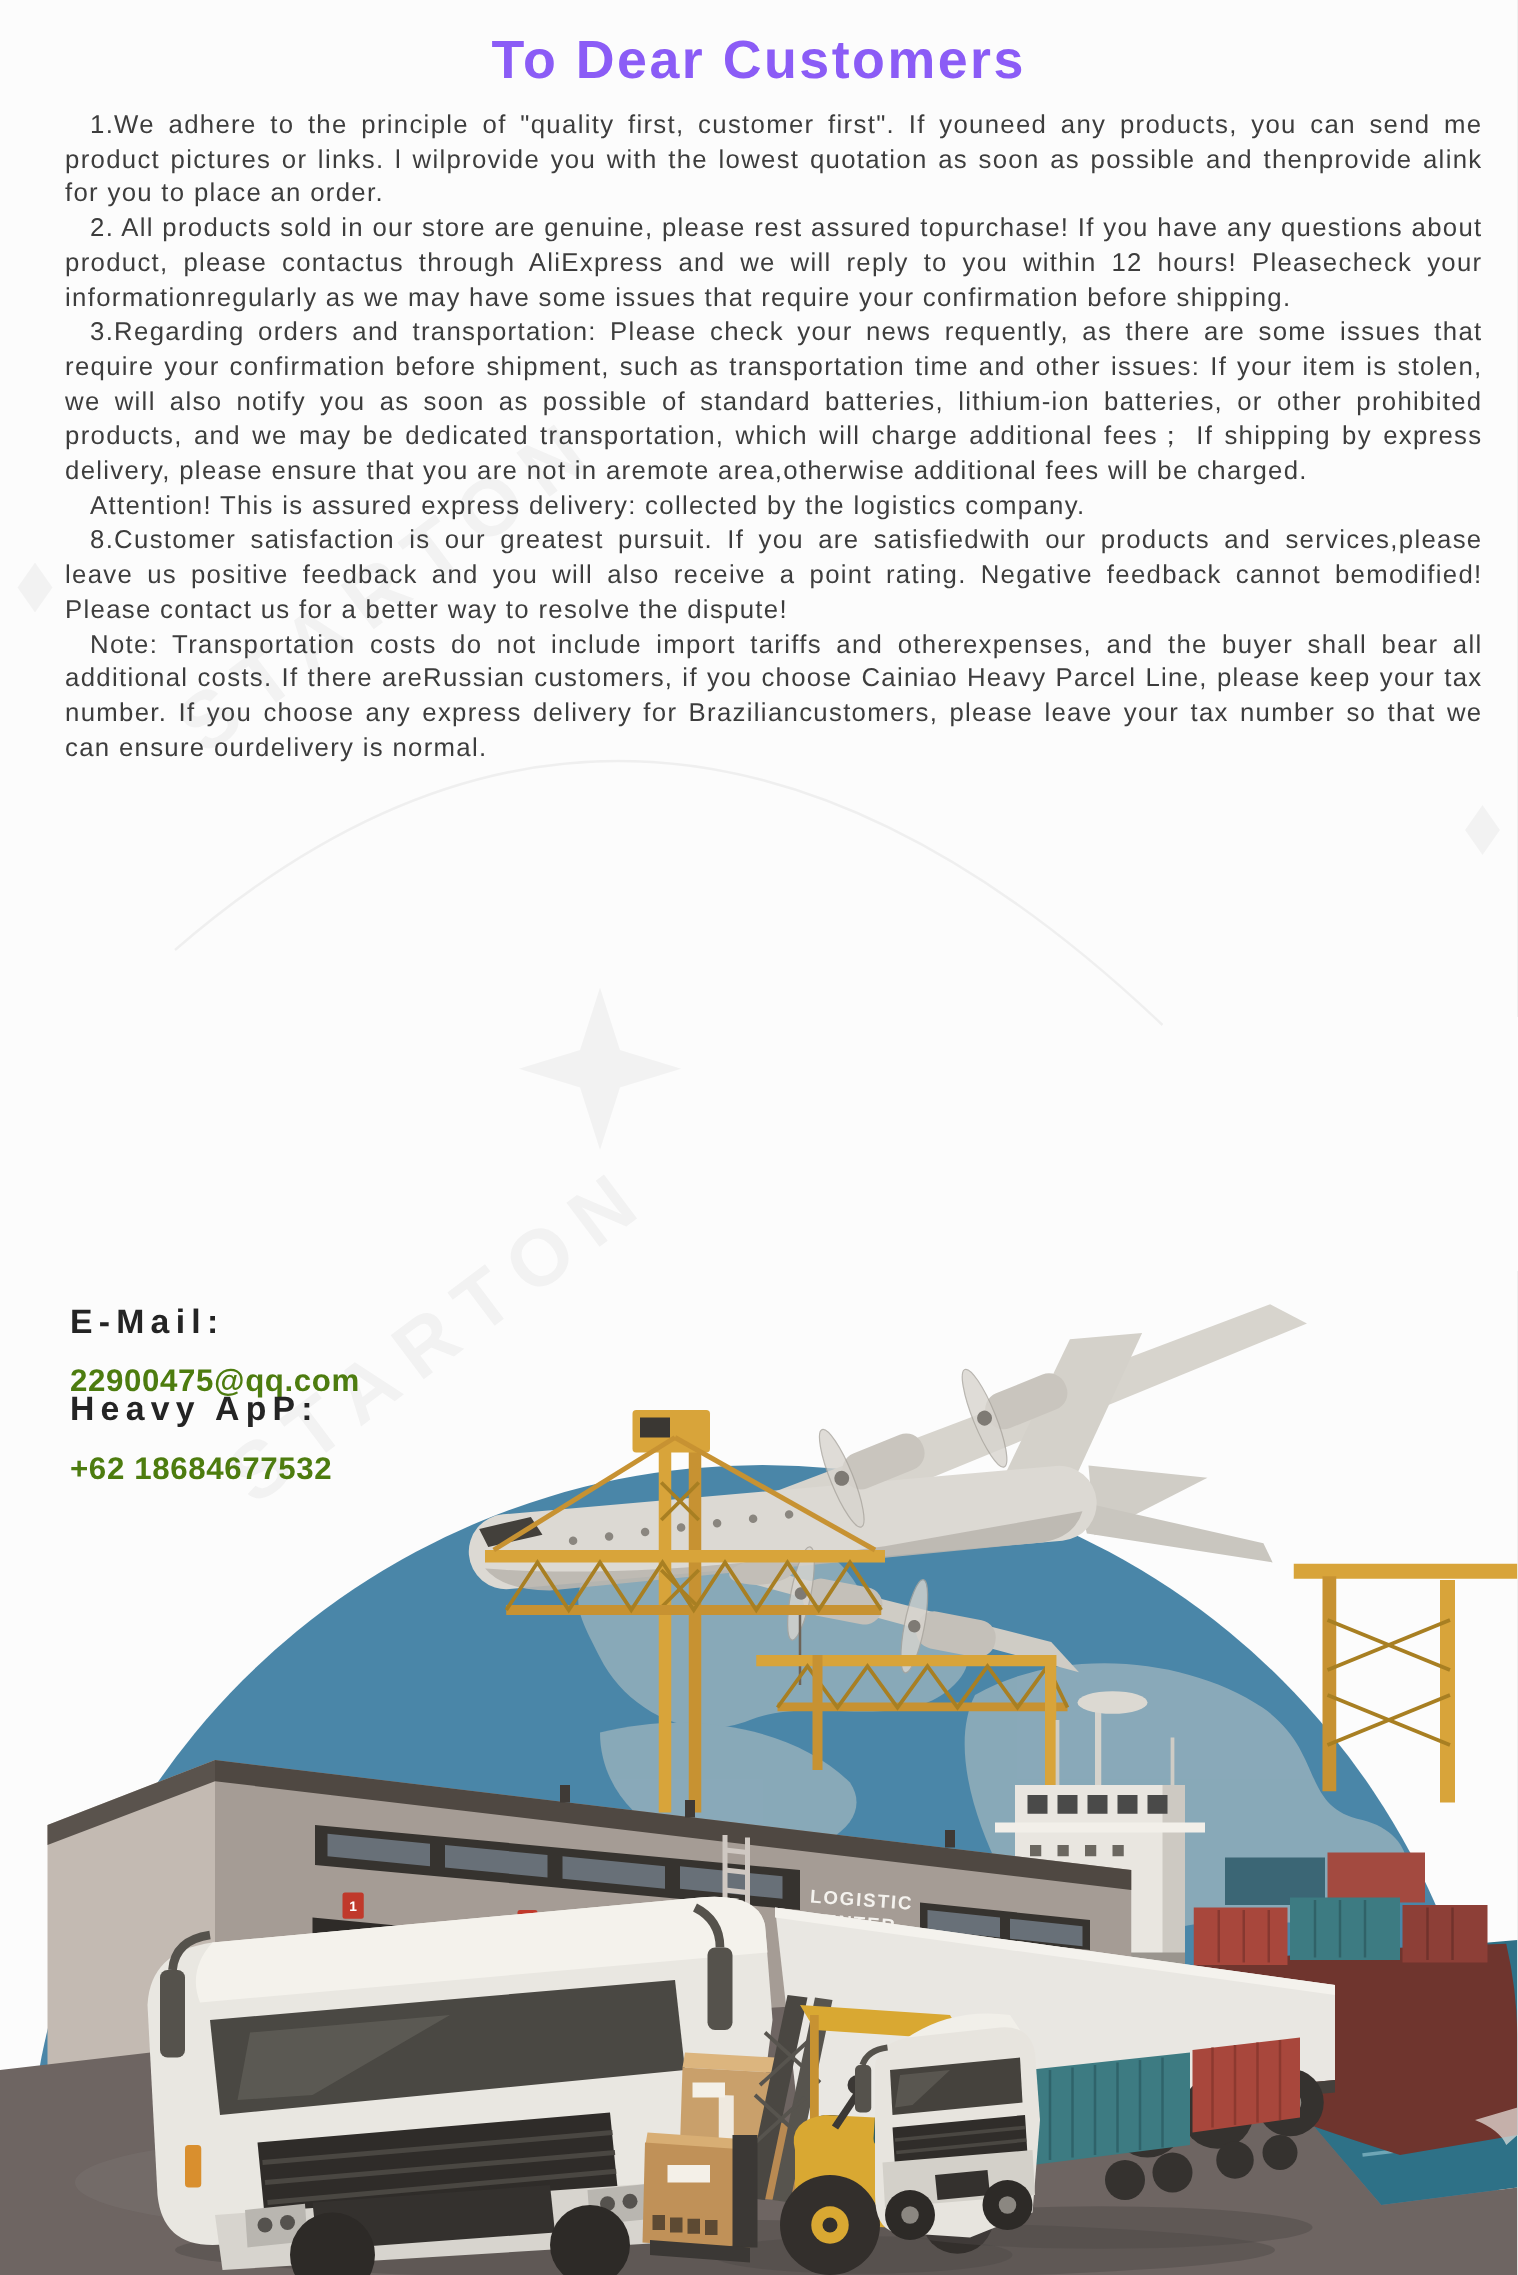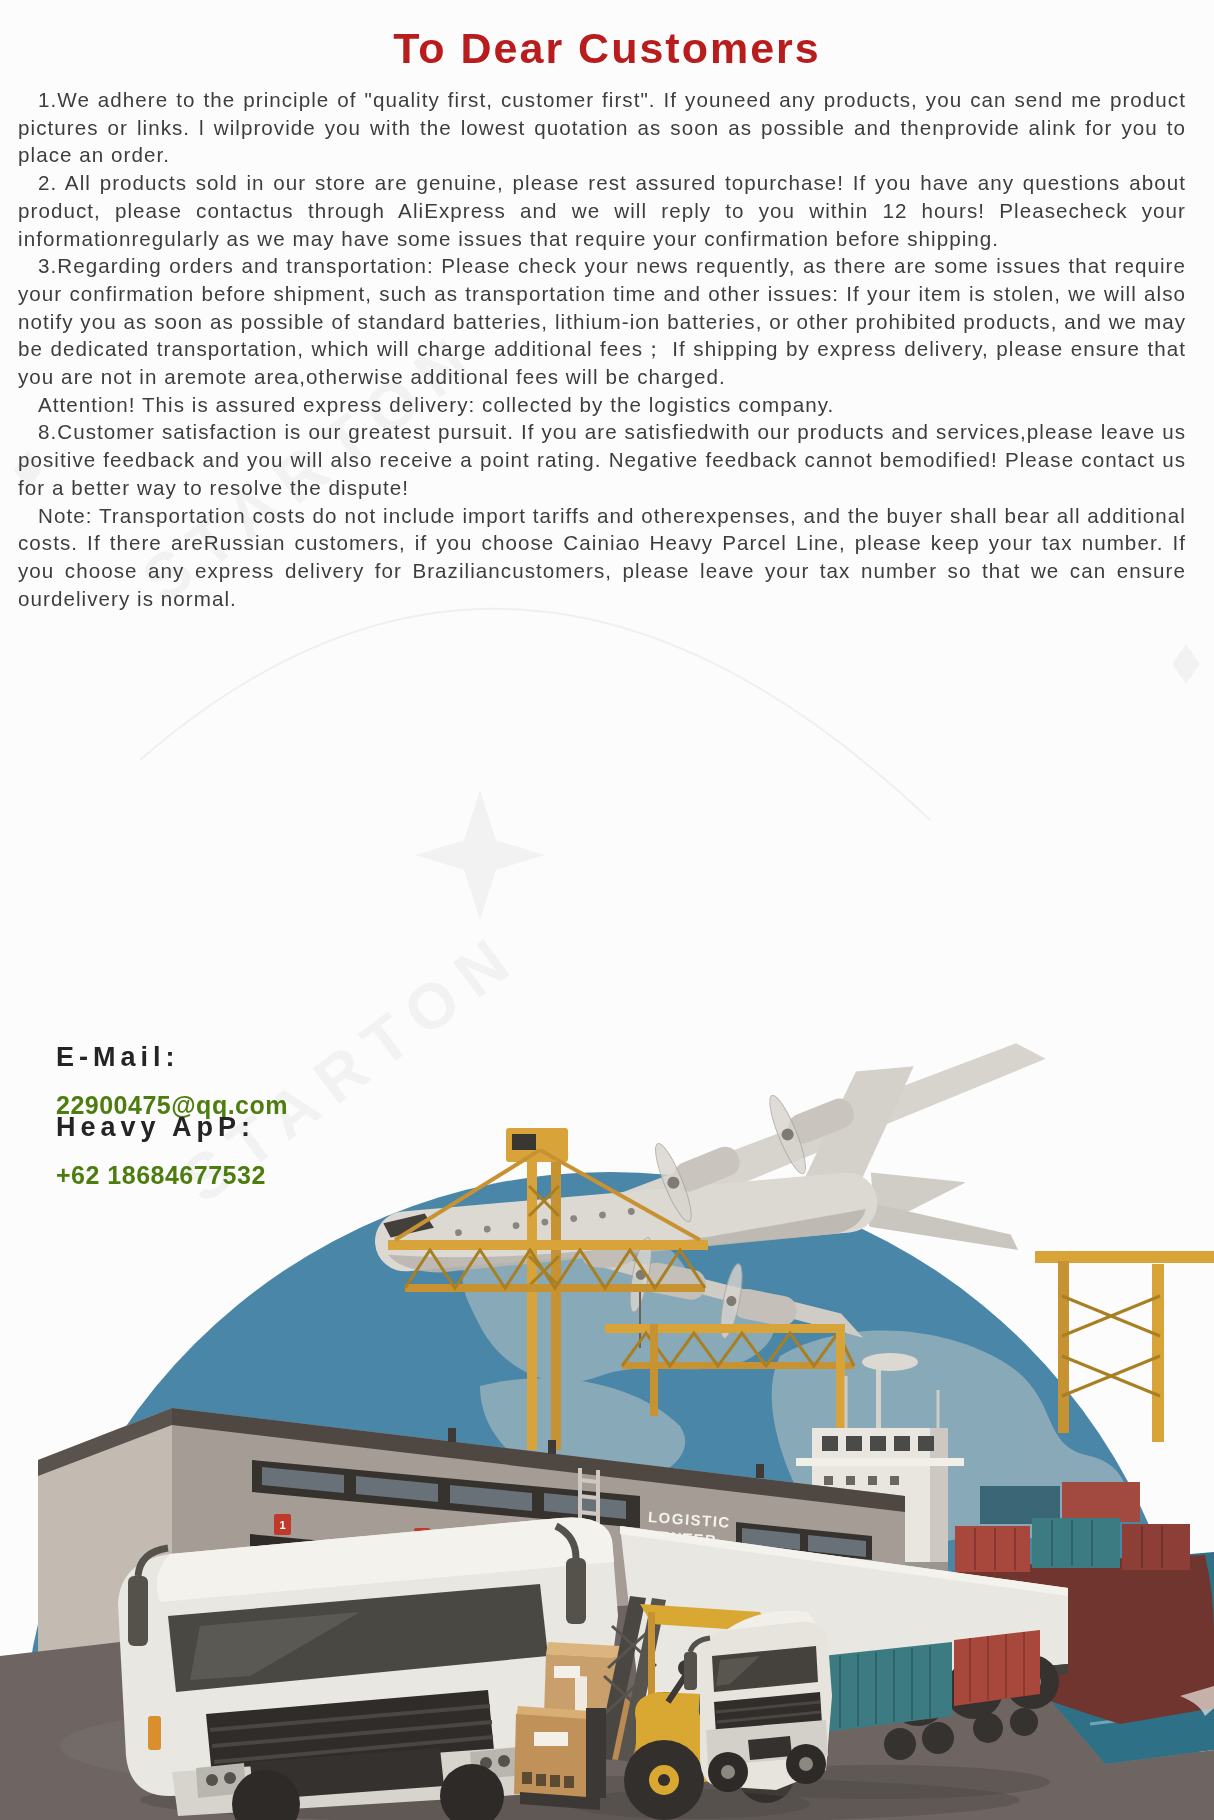"To Dear Customers" .page-title { color: #b91c1c -> #8b5cf6 }
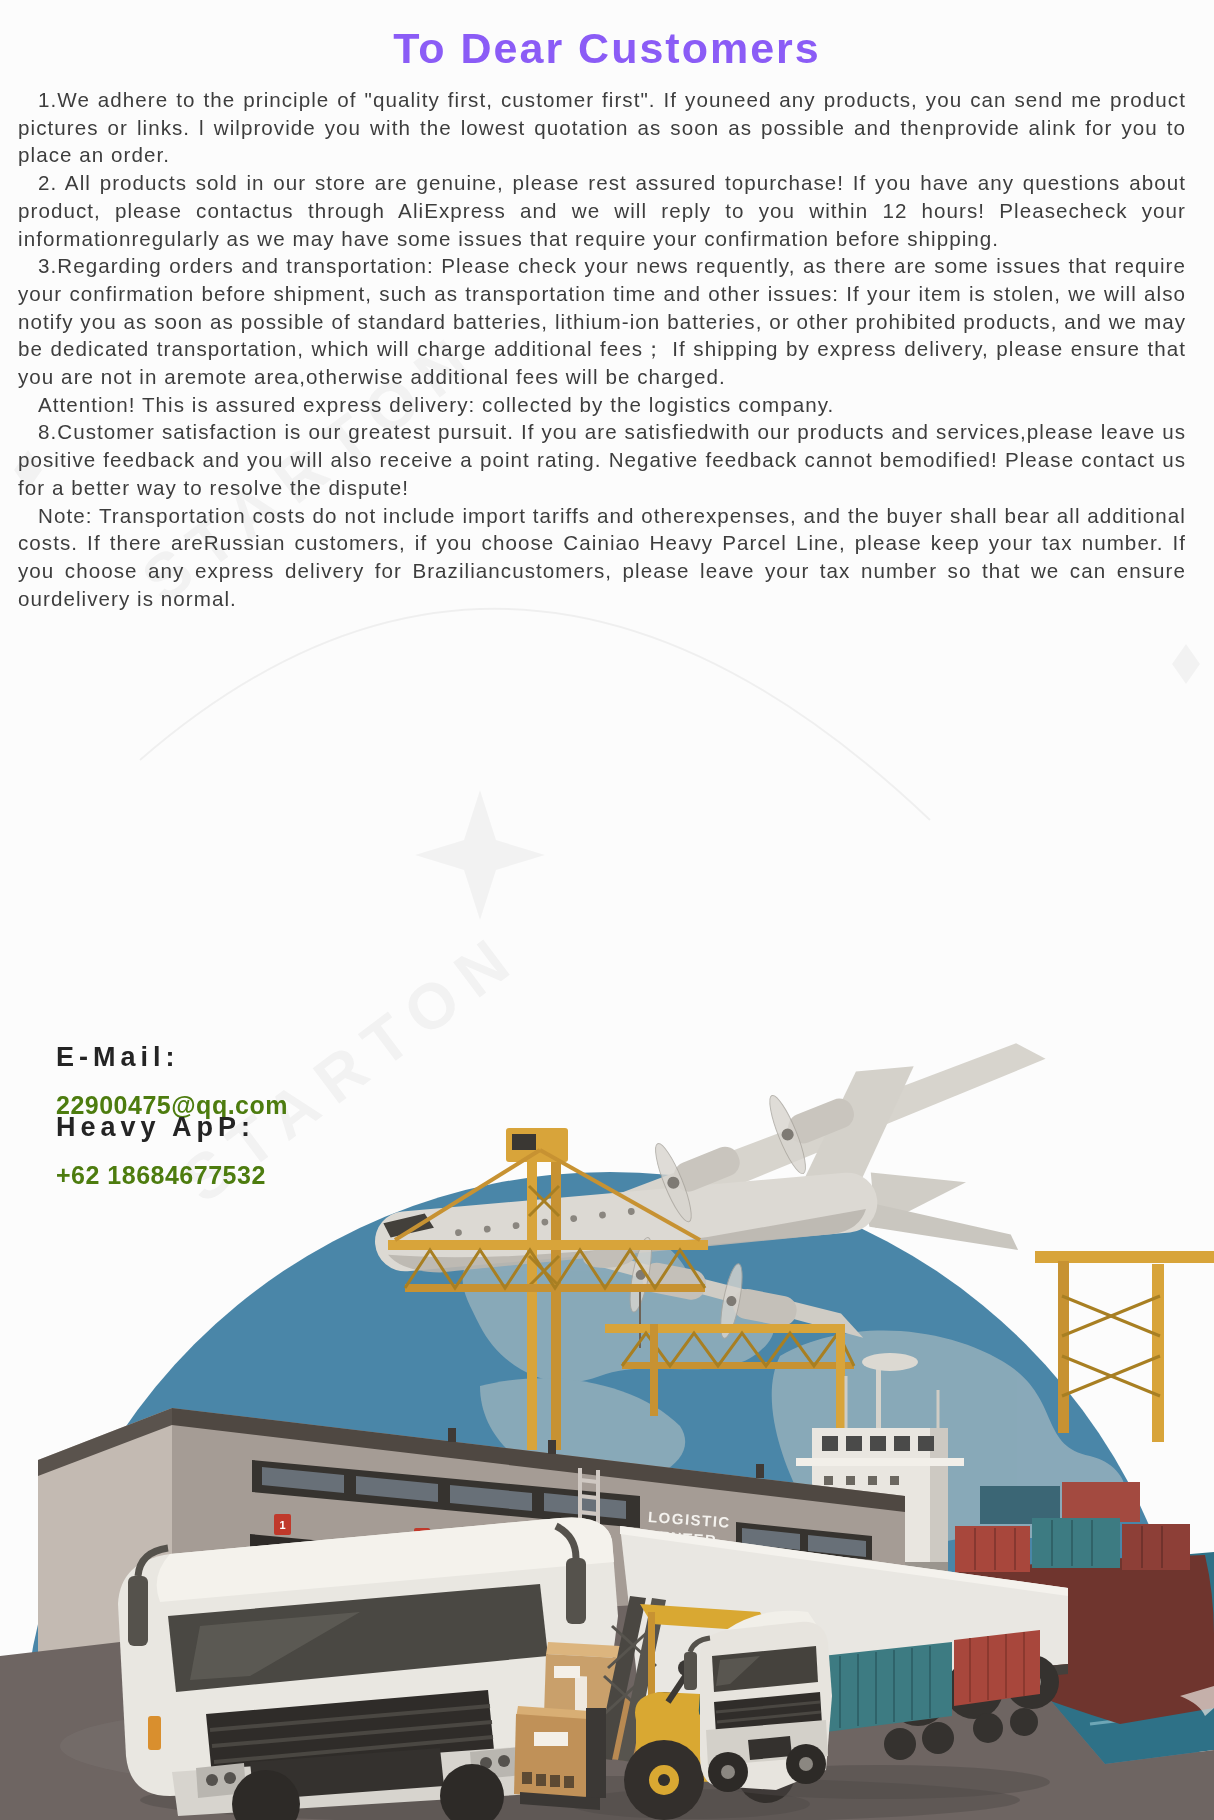"1.We adhere to the principle" .content { left: 18px -> 52px }
